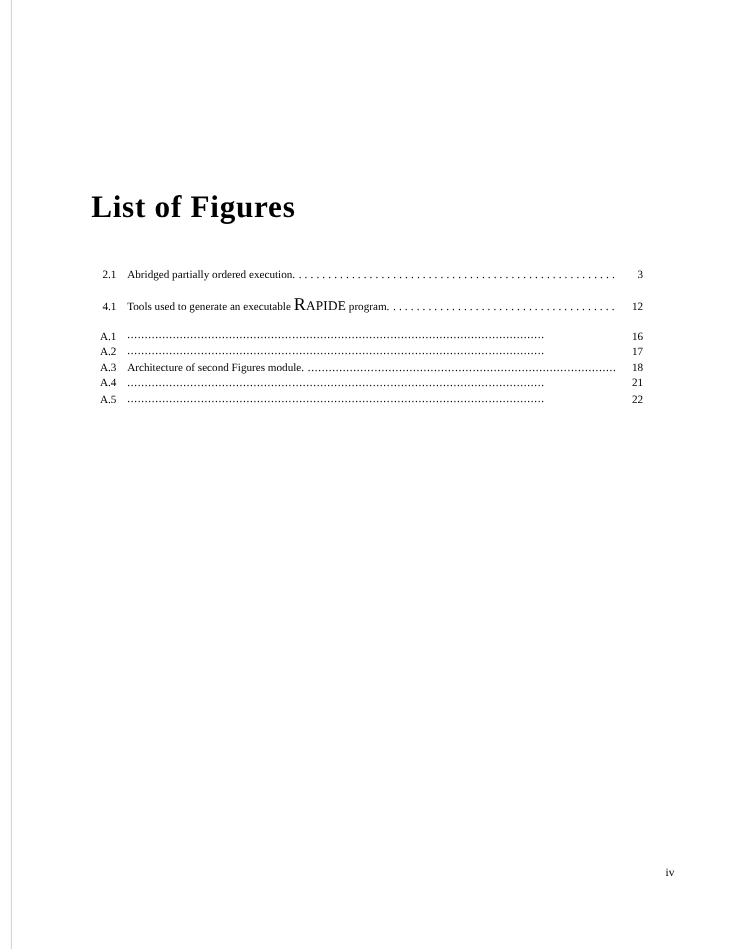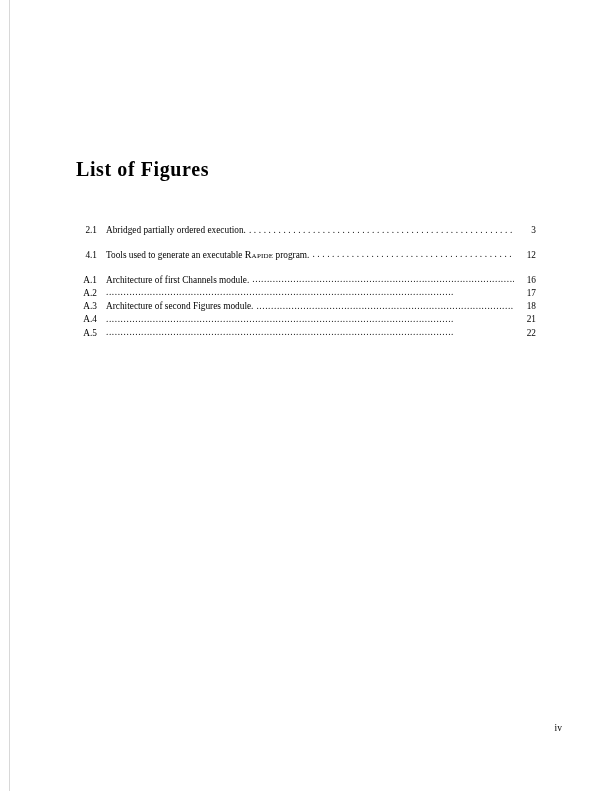"List of Figures" .title { font-size: 20px -> 26px }
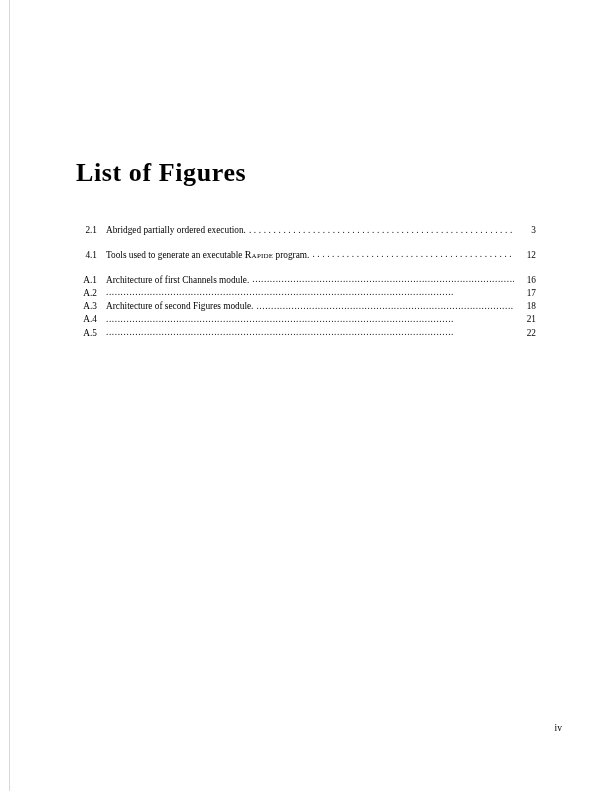"2.1" .entry { align-items: center -> flex-end }
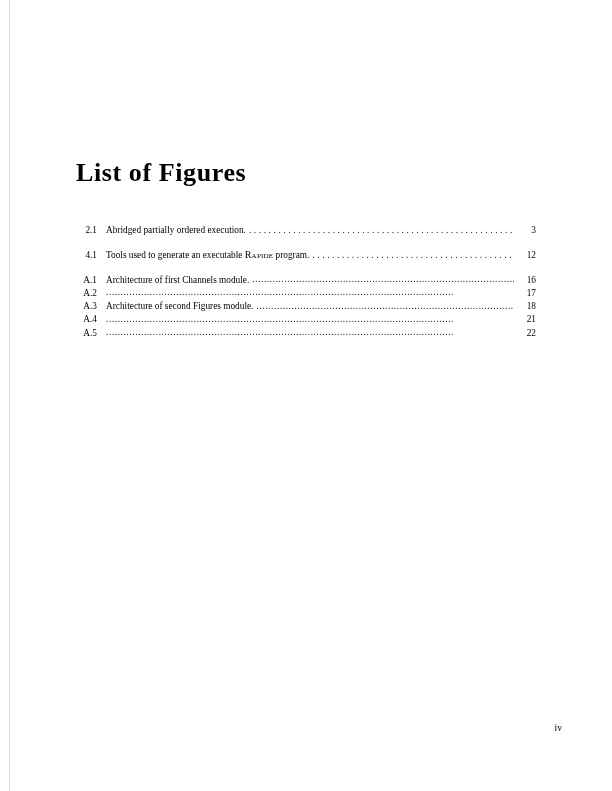"Rapide" .cap .sc { font-size: 10px -> 15px }
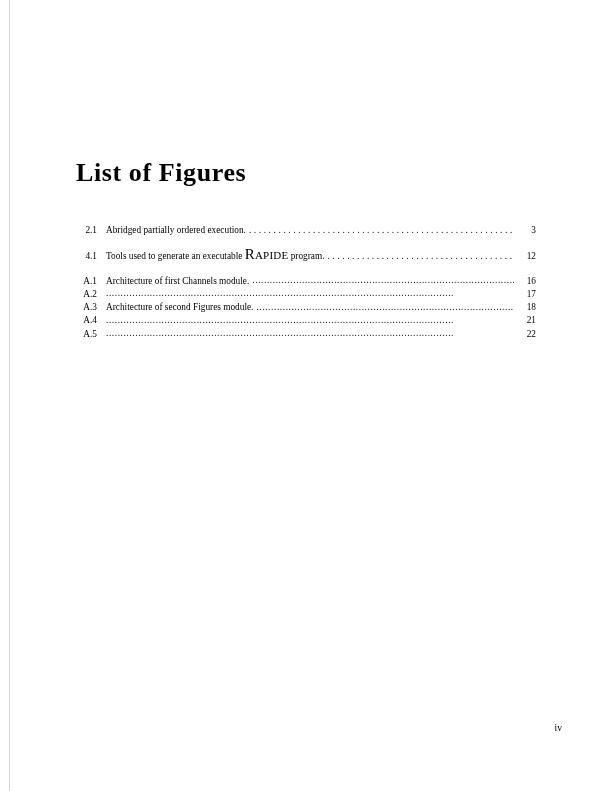"Architecture of first Channels module." span.cap { html: <span><span>Architecture of first Channels module.</span></span> -> none }
